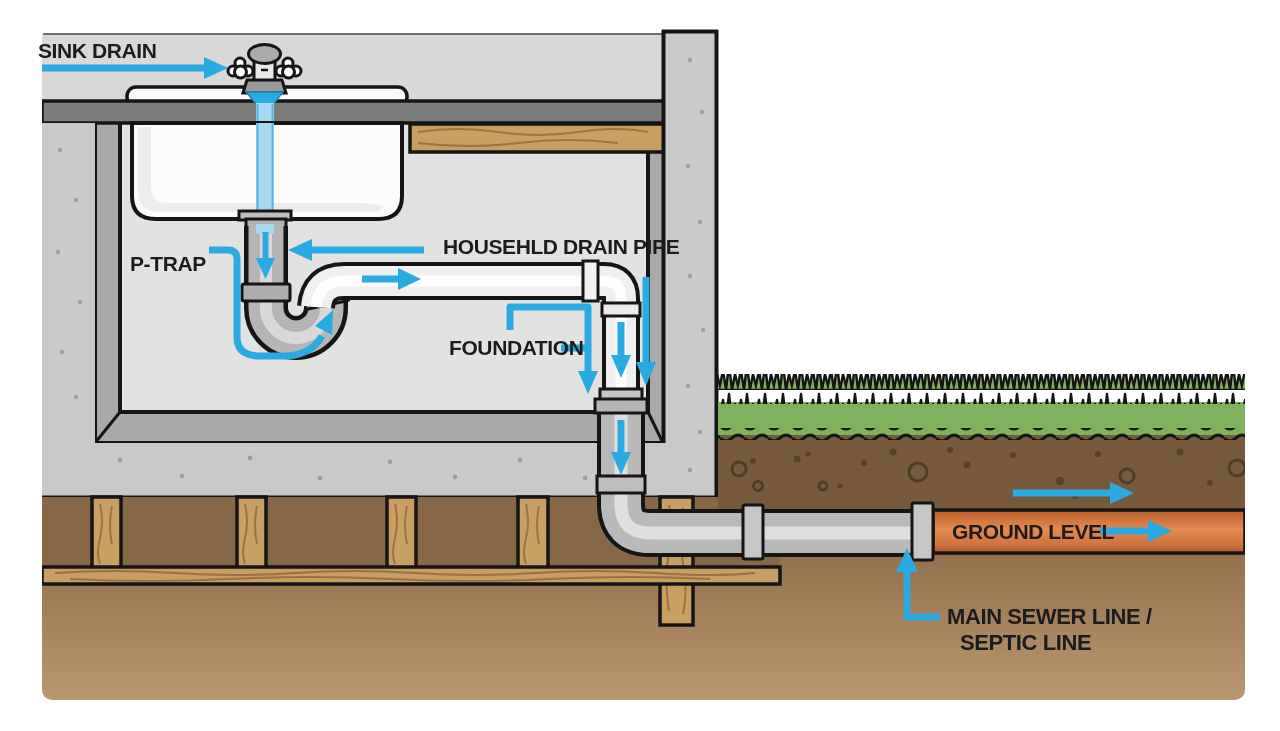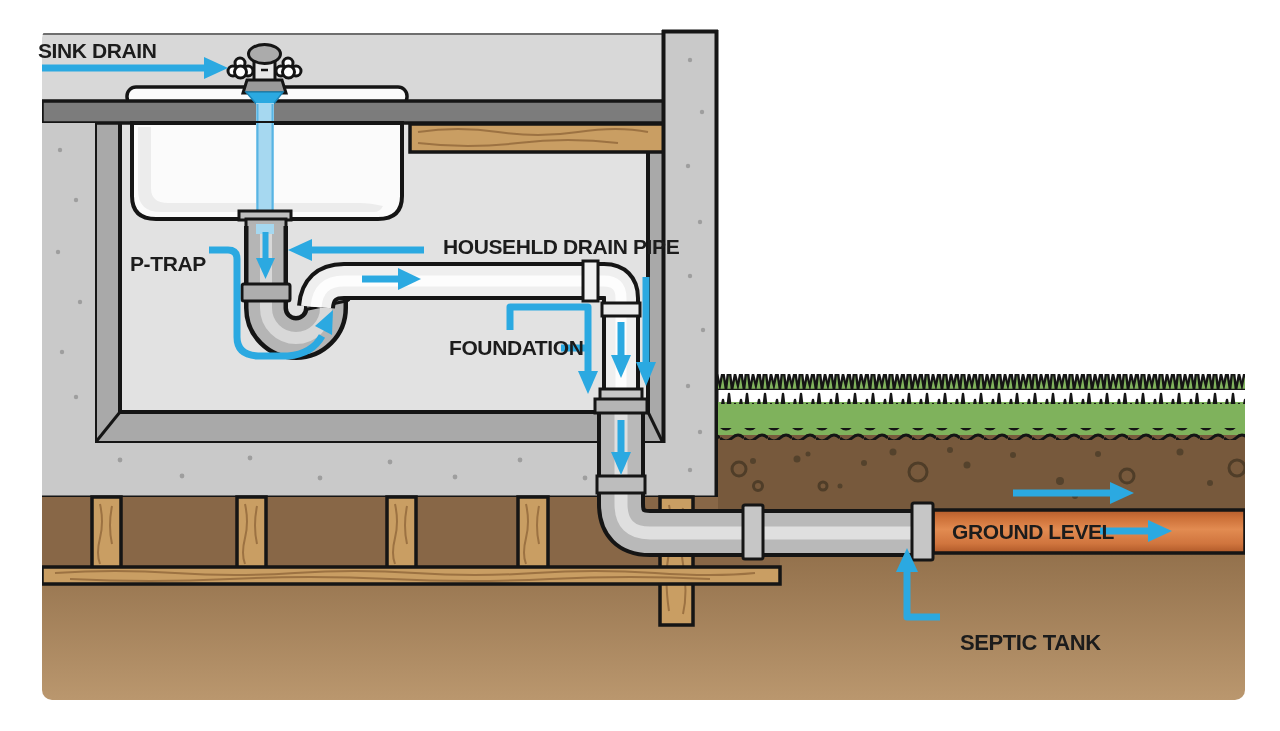"MAIN SEWER LINE /" div.lbl { html: none -> <div>MAIN SEWER LINE /</div> }
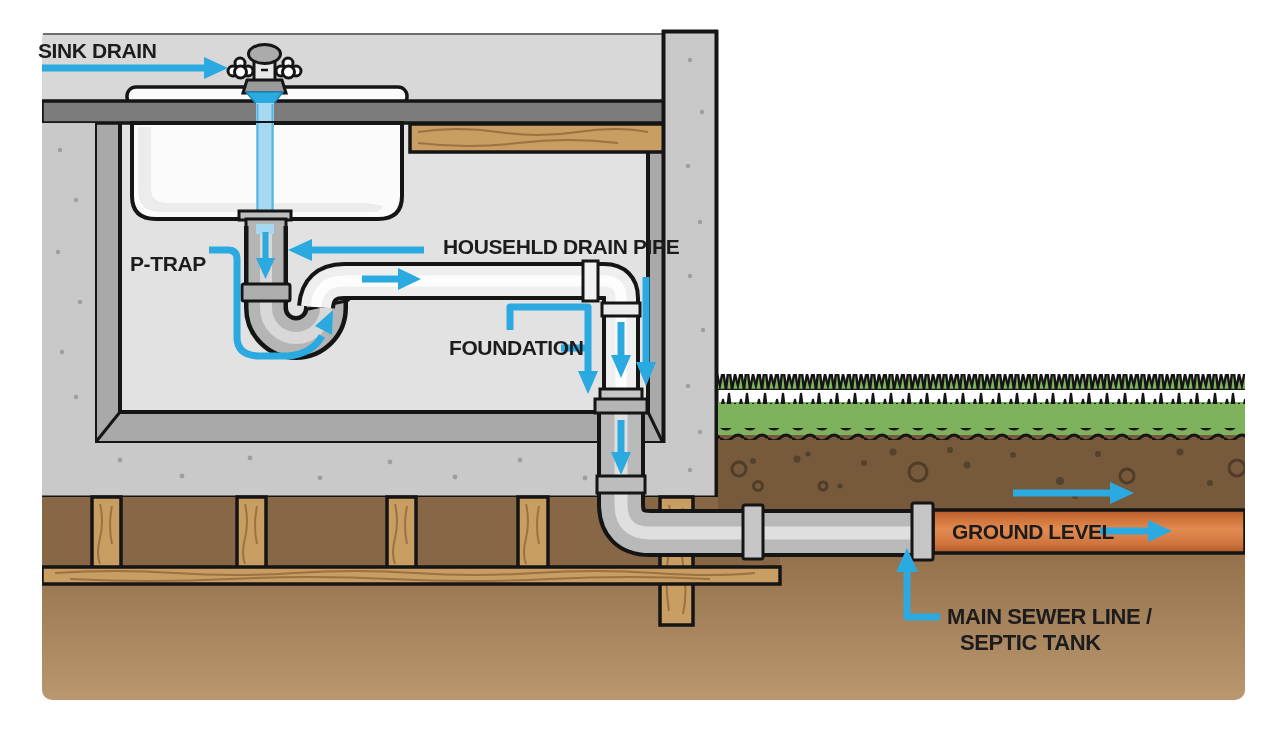"SEPTIC TANK" div.lbl { text: TANK -> LINE }
